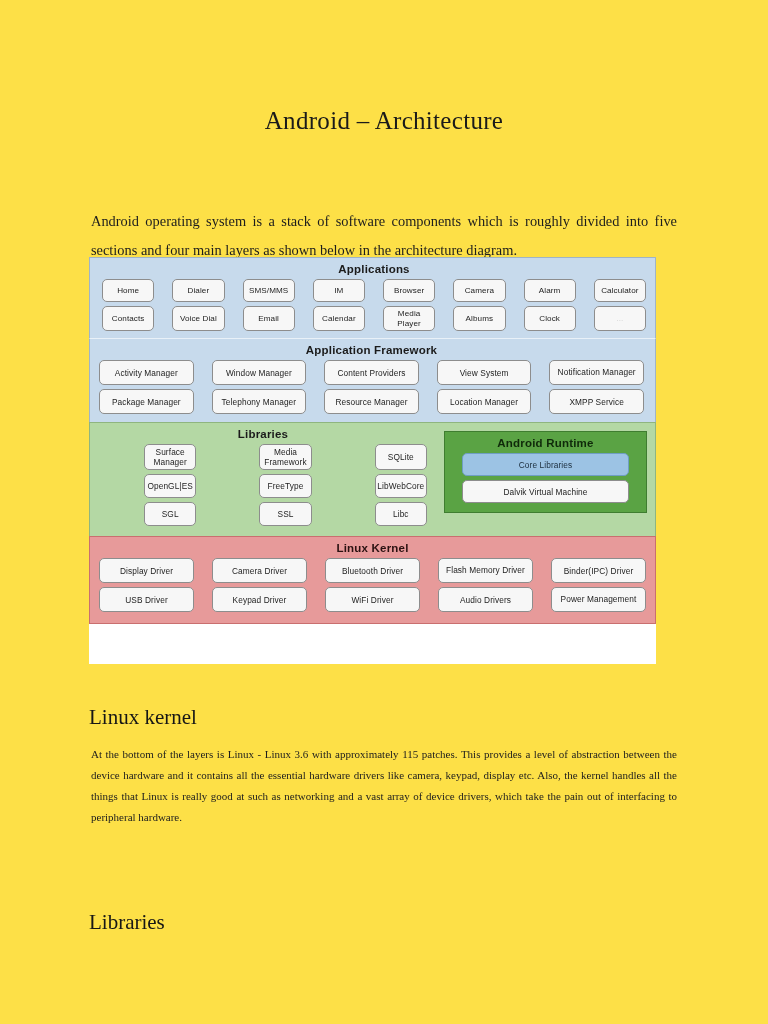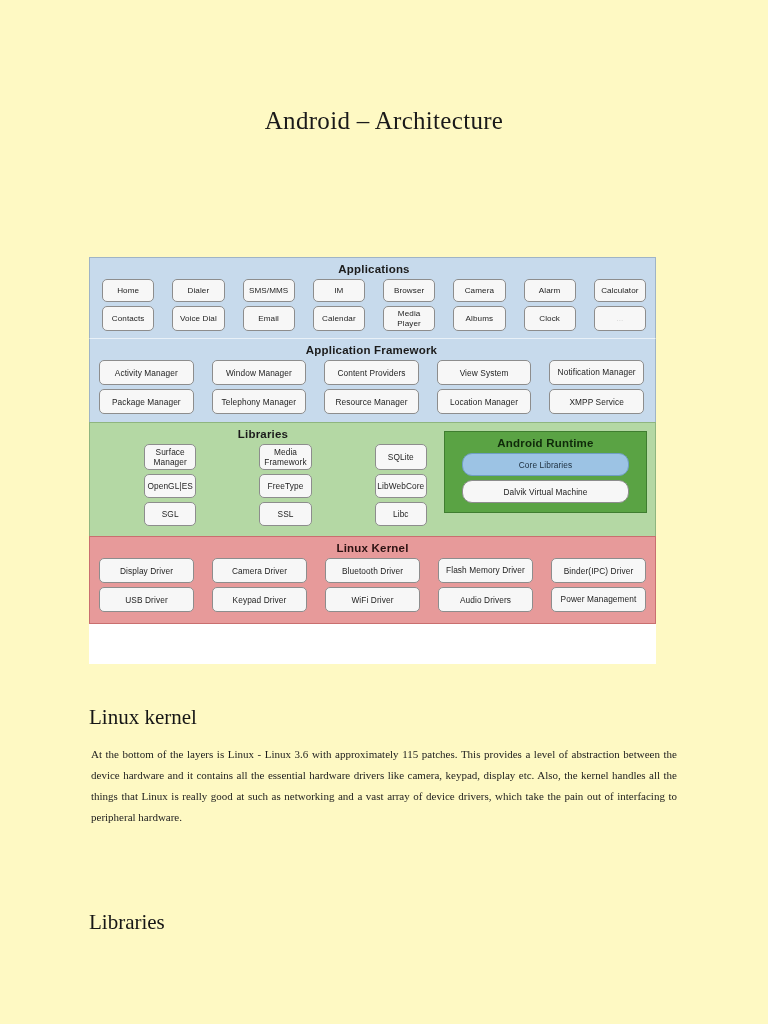"Android – Architecture" .page { background: #fef9c3 -> #fde047 }
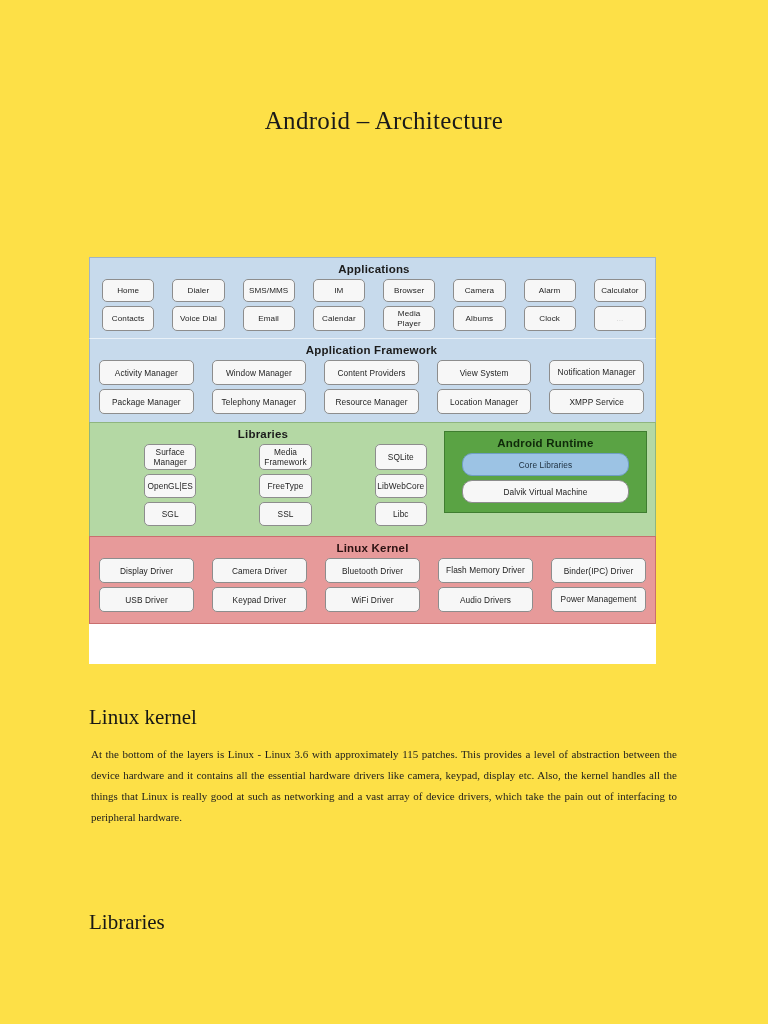"Android operating system is a" p.intro-para { html: none -> <p>Android operating system is a stack of software components which is roughly divided into five sections and four main layers as shown below in the architecture diagram.</p> }
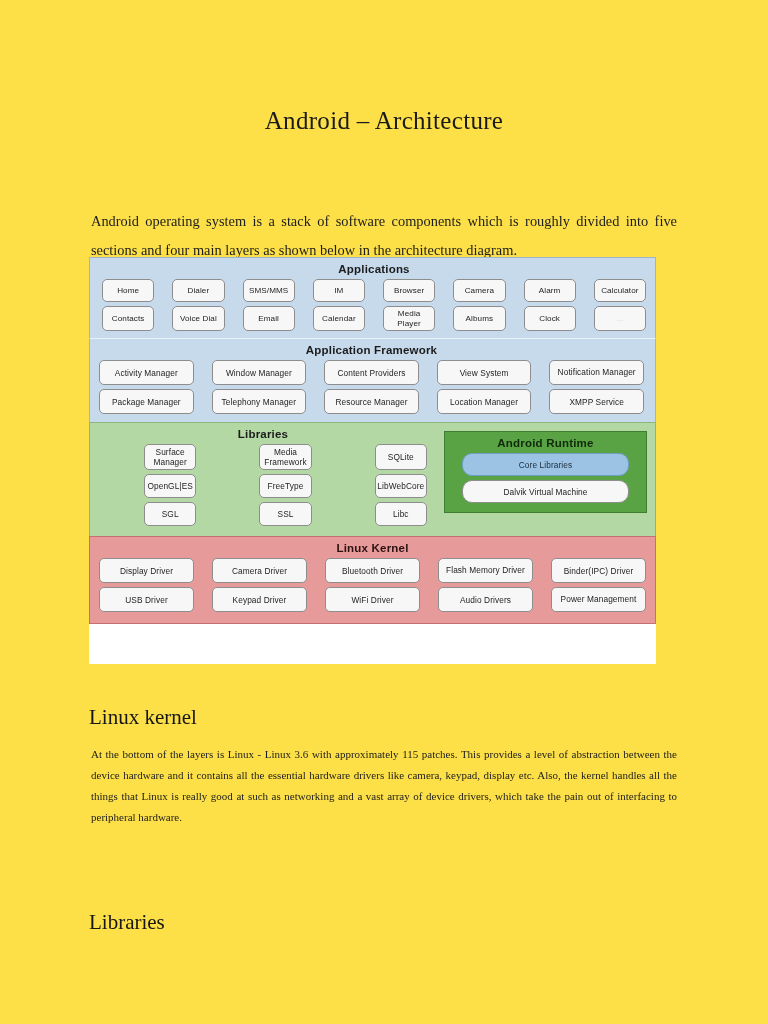"Core Libraries" .rt-cell { border-radius: 10px -> none }
